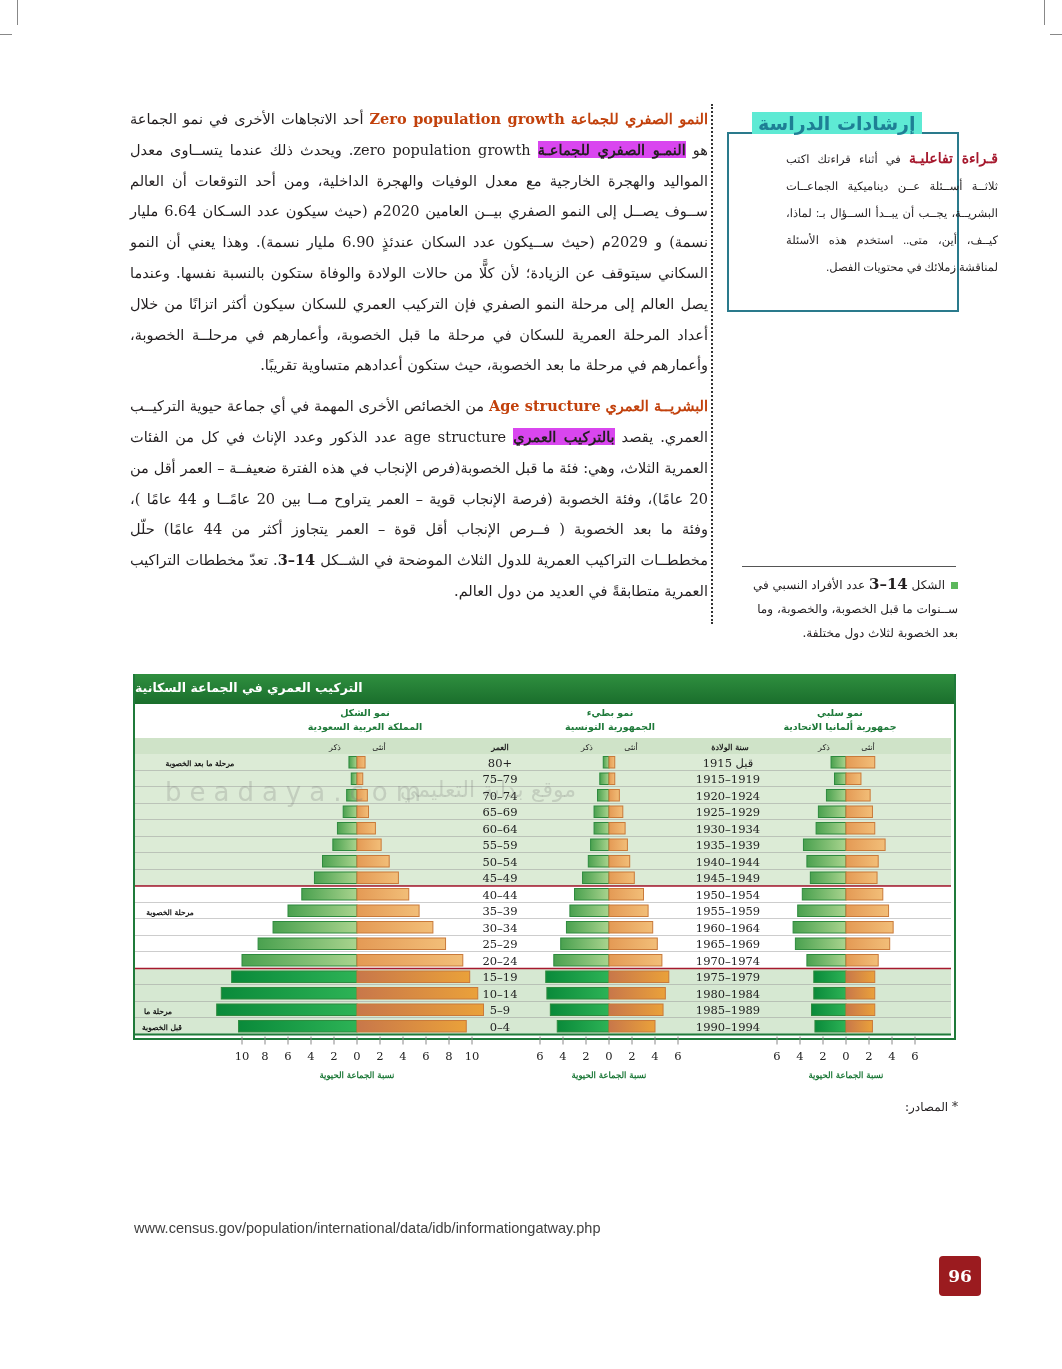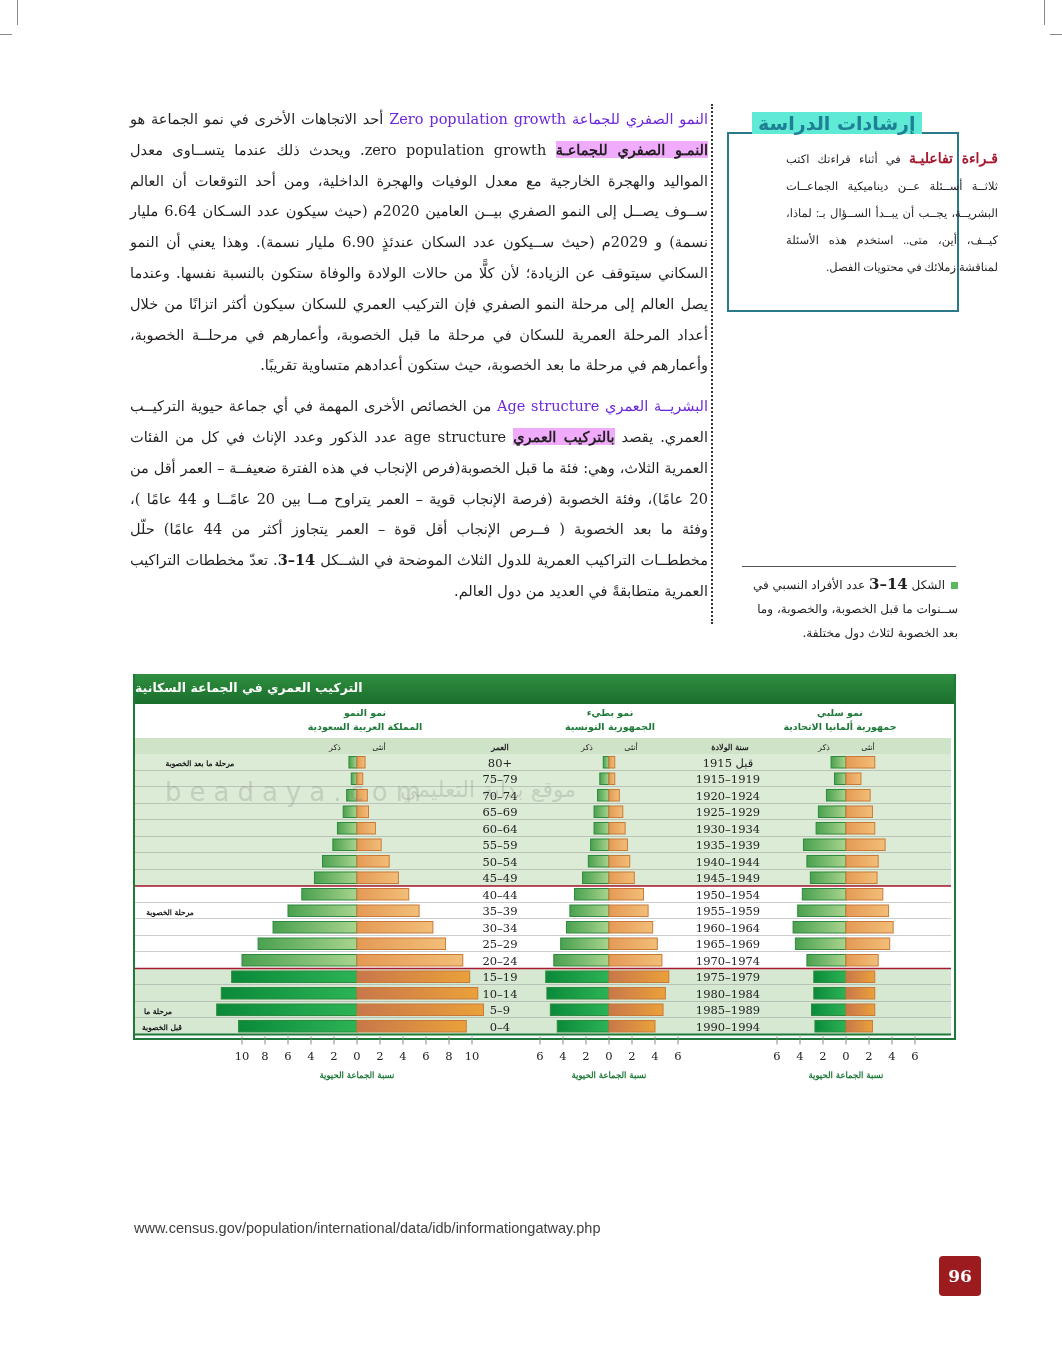"Zero population growth" .term { color: #6d28d9 -> #c2410c; font-weight: normal -> bold }
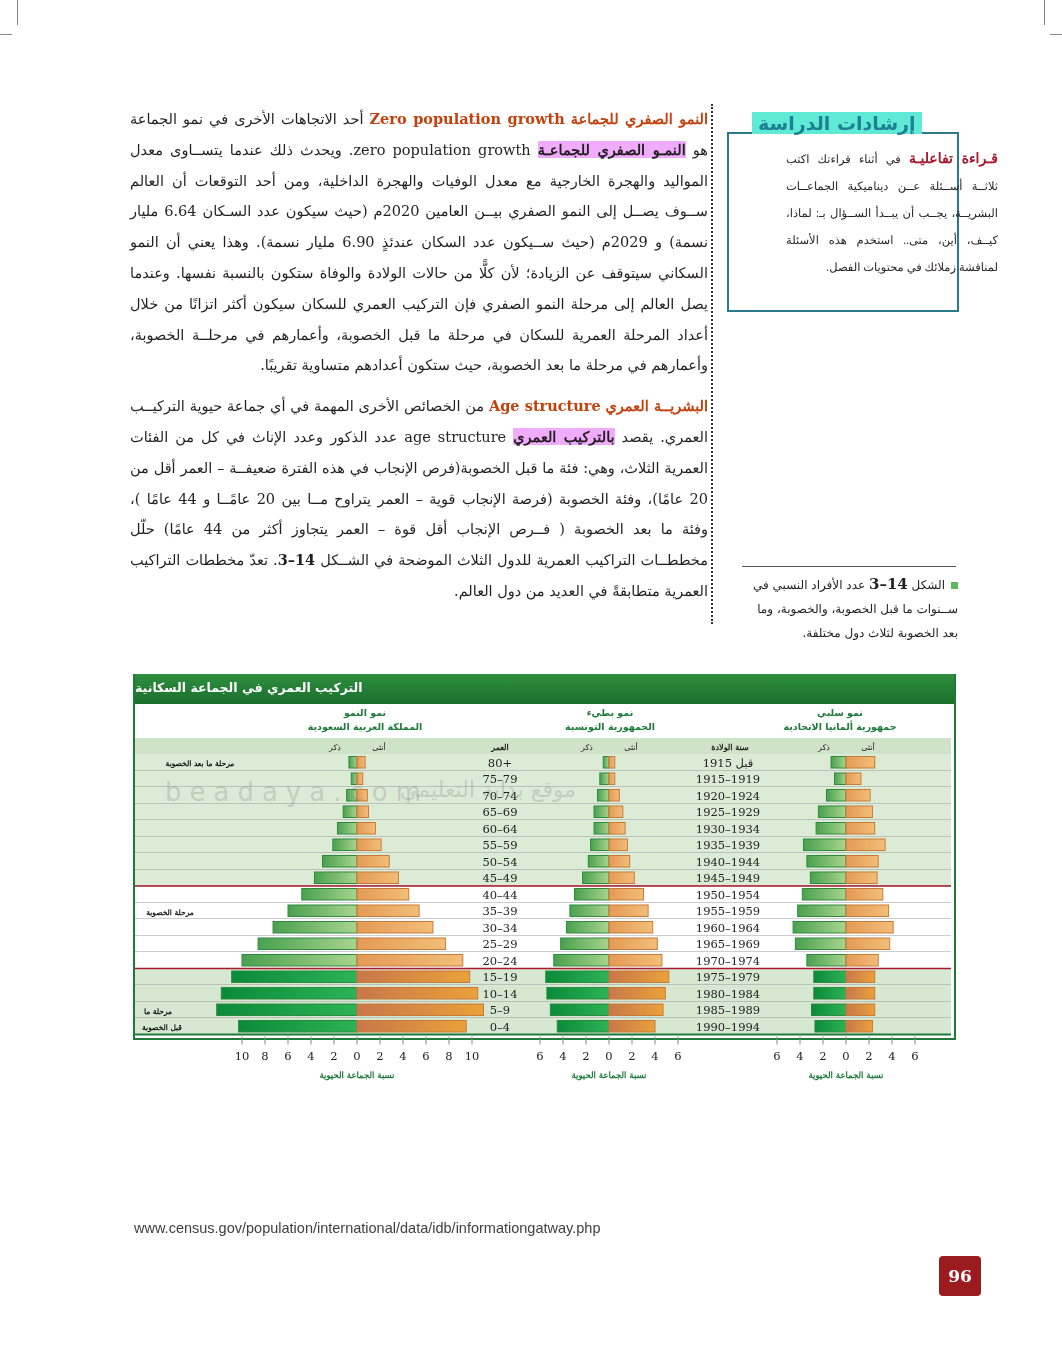"النمـو الصفري للجماعـة" .hl { background: #f0abfc -> #d946ef }
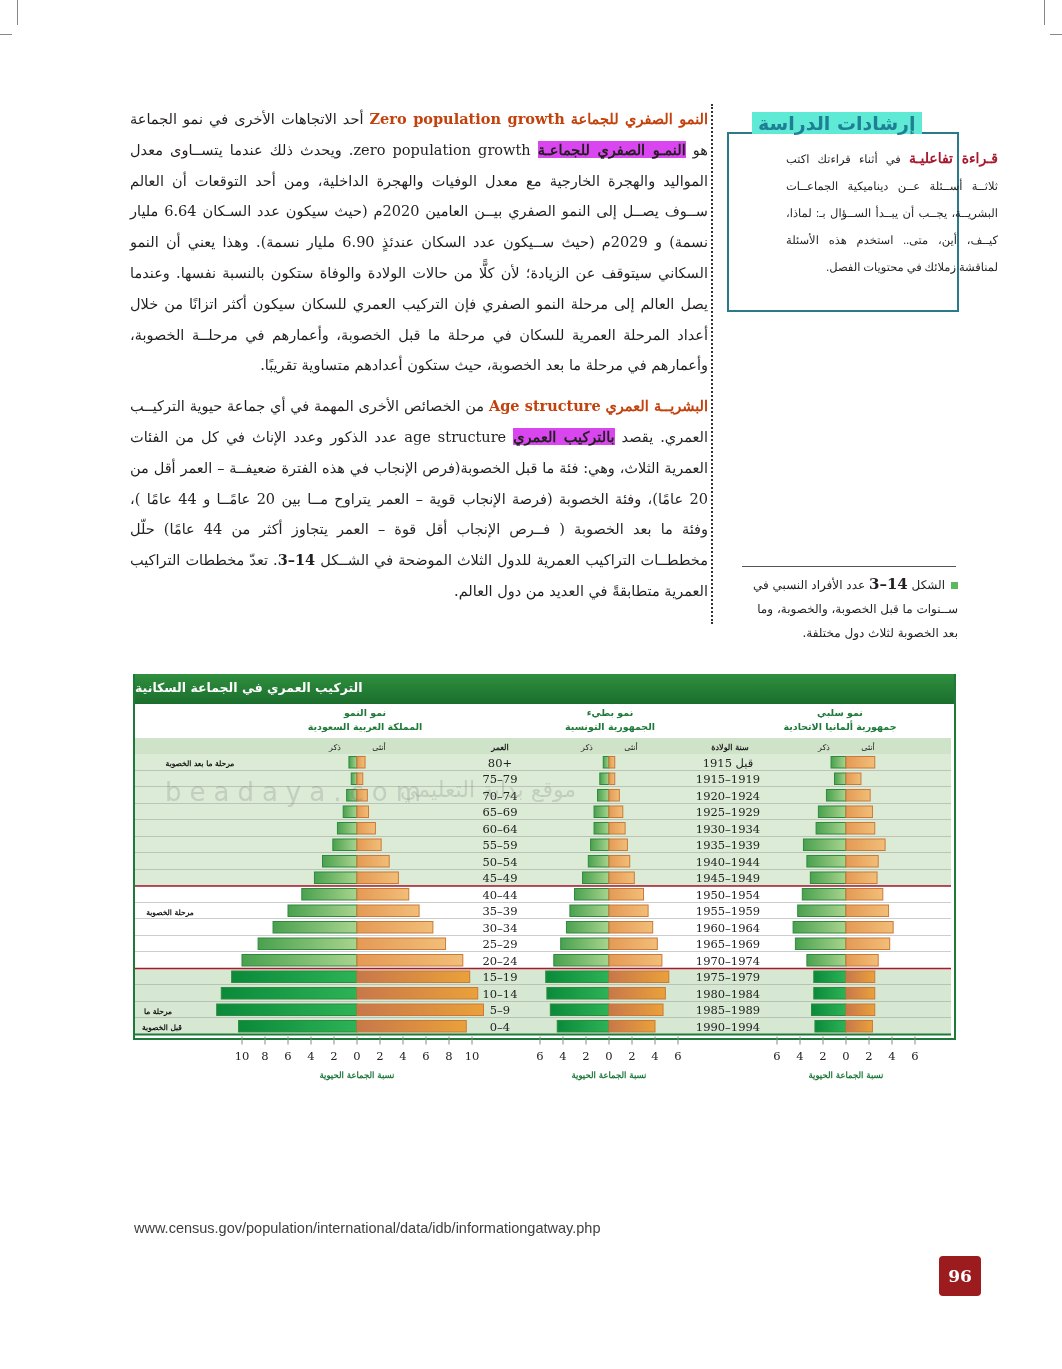"نمو النمو" div { text: النمو -> الشكل }
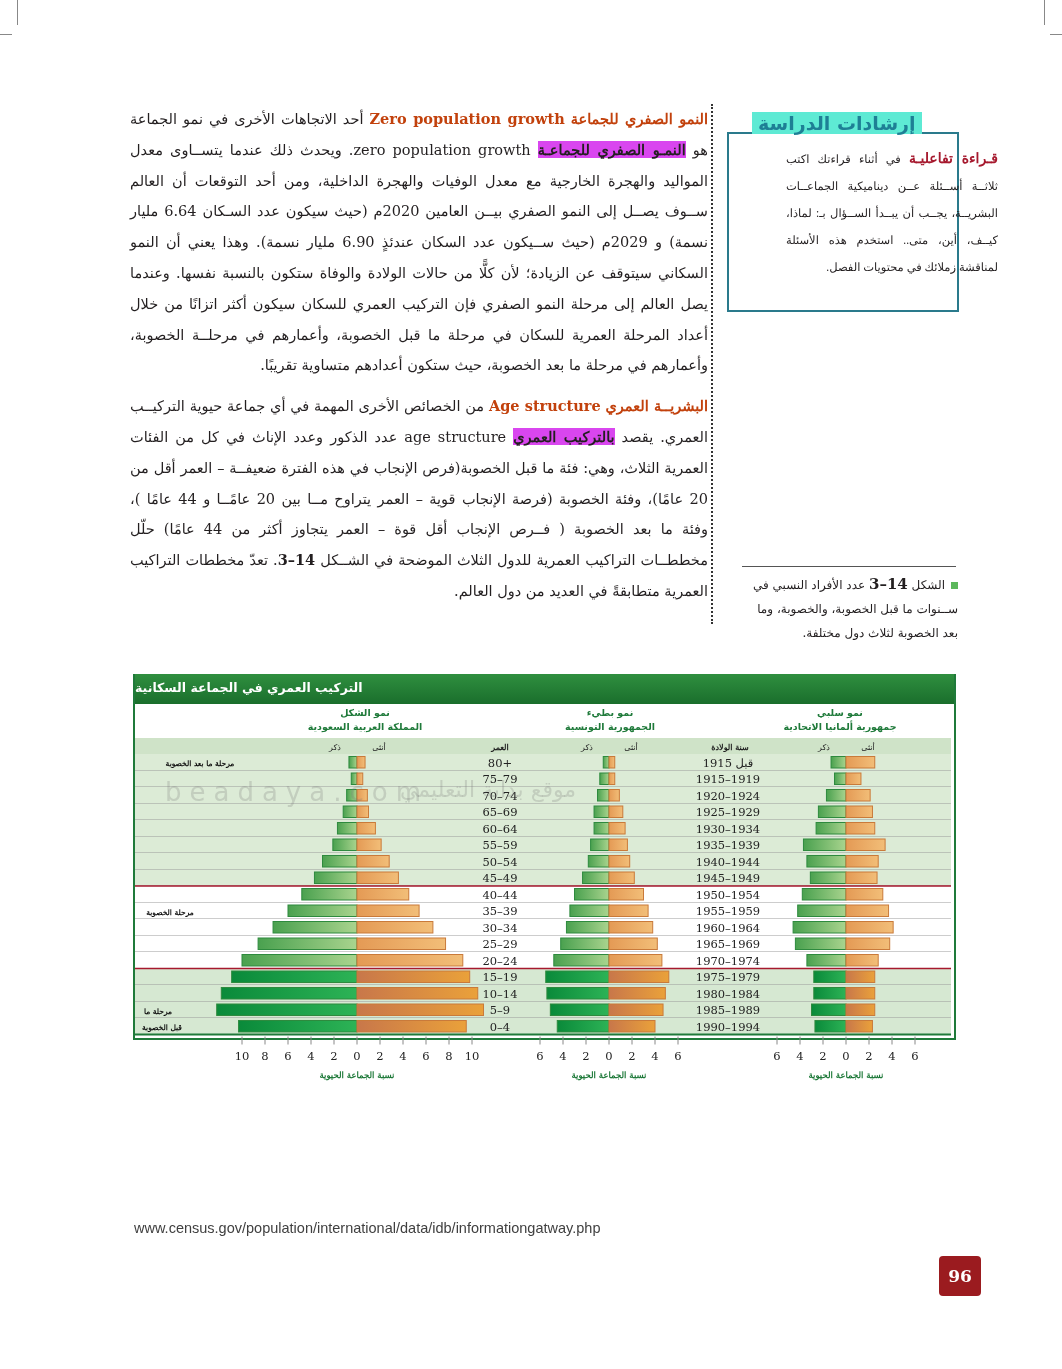"* المصادر:" div { html: none -> <div>* المصادر:</div> }
